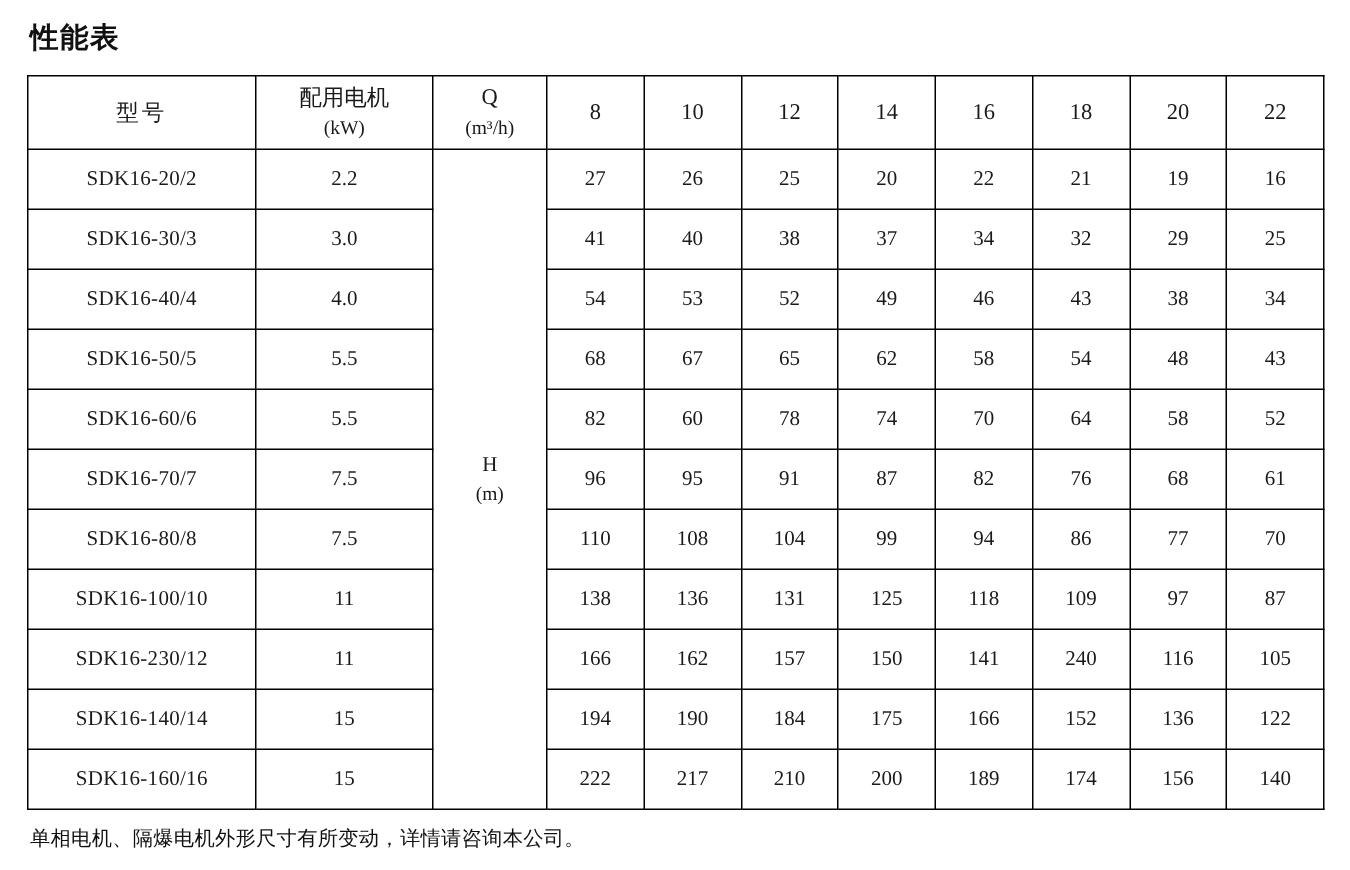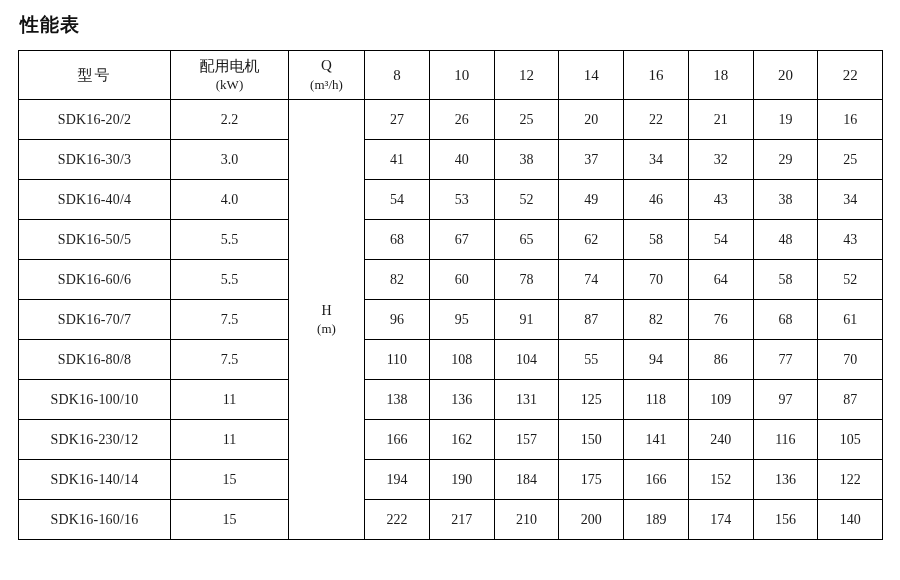"55" td.val-cell { text: 55 -> 99 }
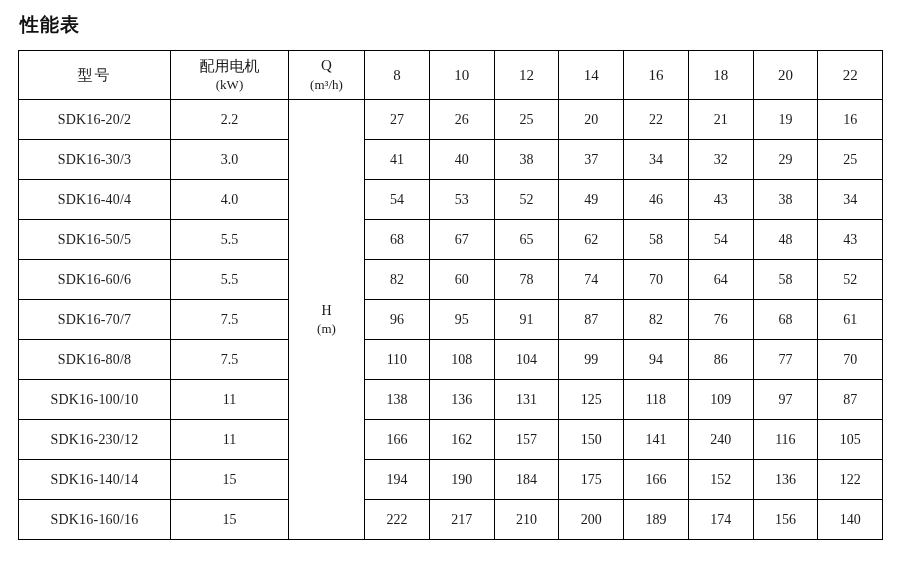"单相电机、隔爆电机外形尺寸有所变动，详情请咨询本公司。" div.footnote { html: none -> <div>单相电机、隔爆电机外形尺寸有所变动，详情请咨询本公司。</div> }
